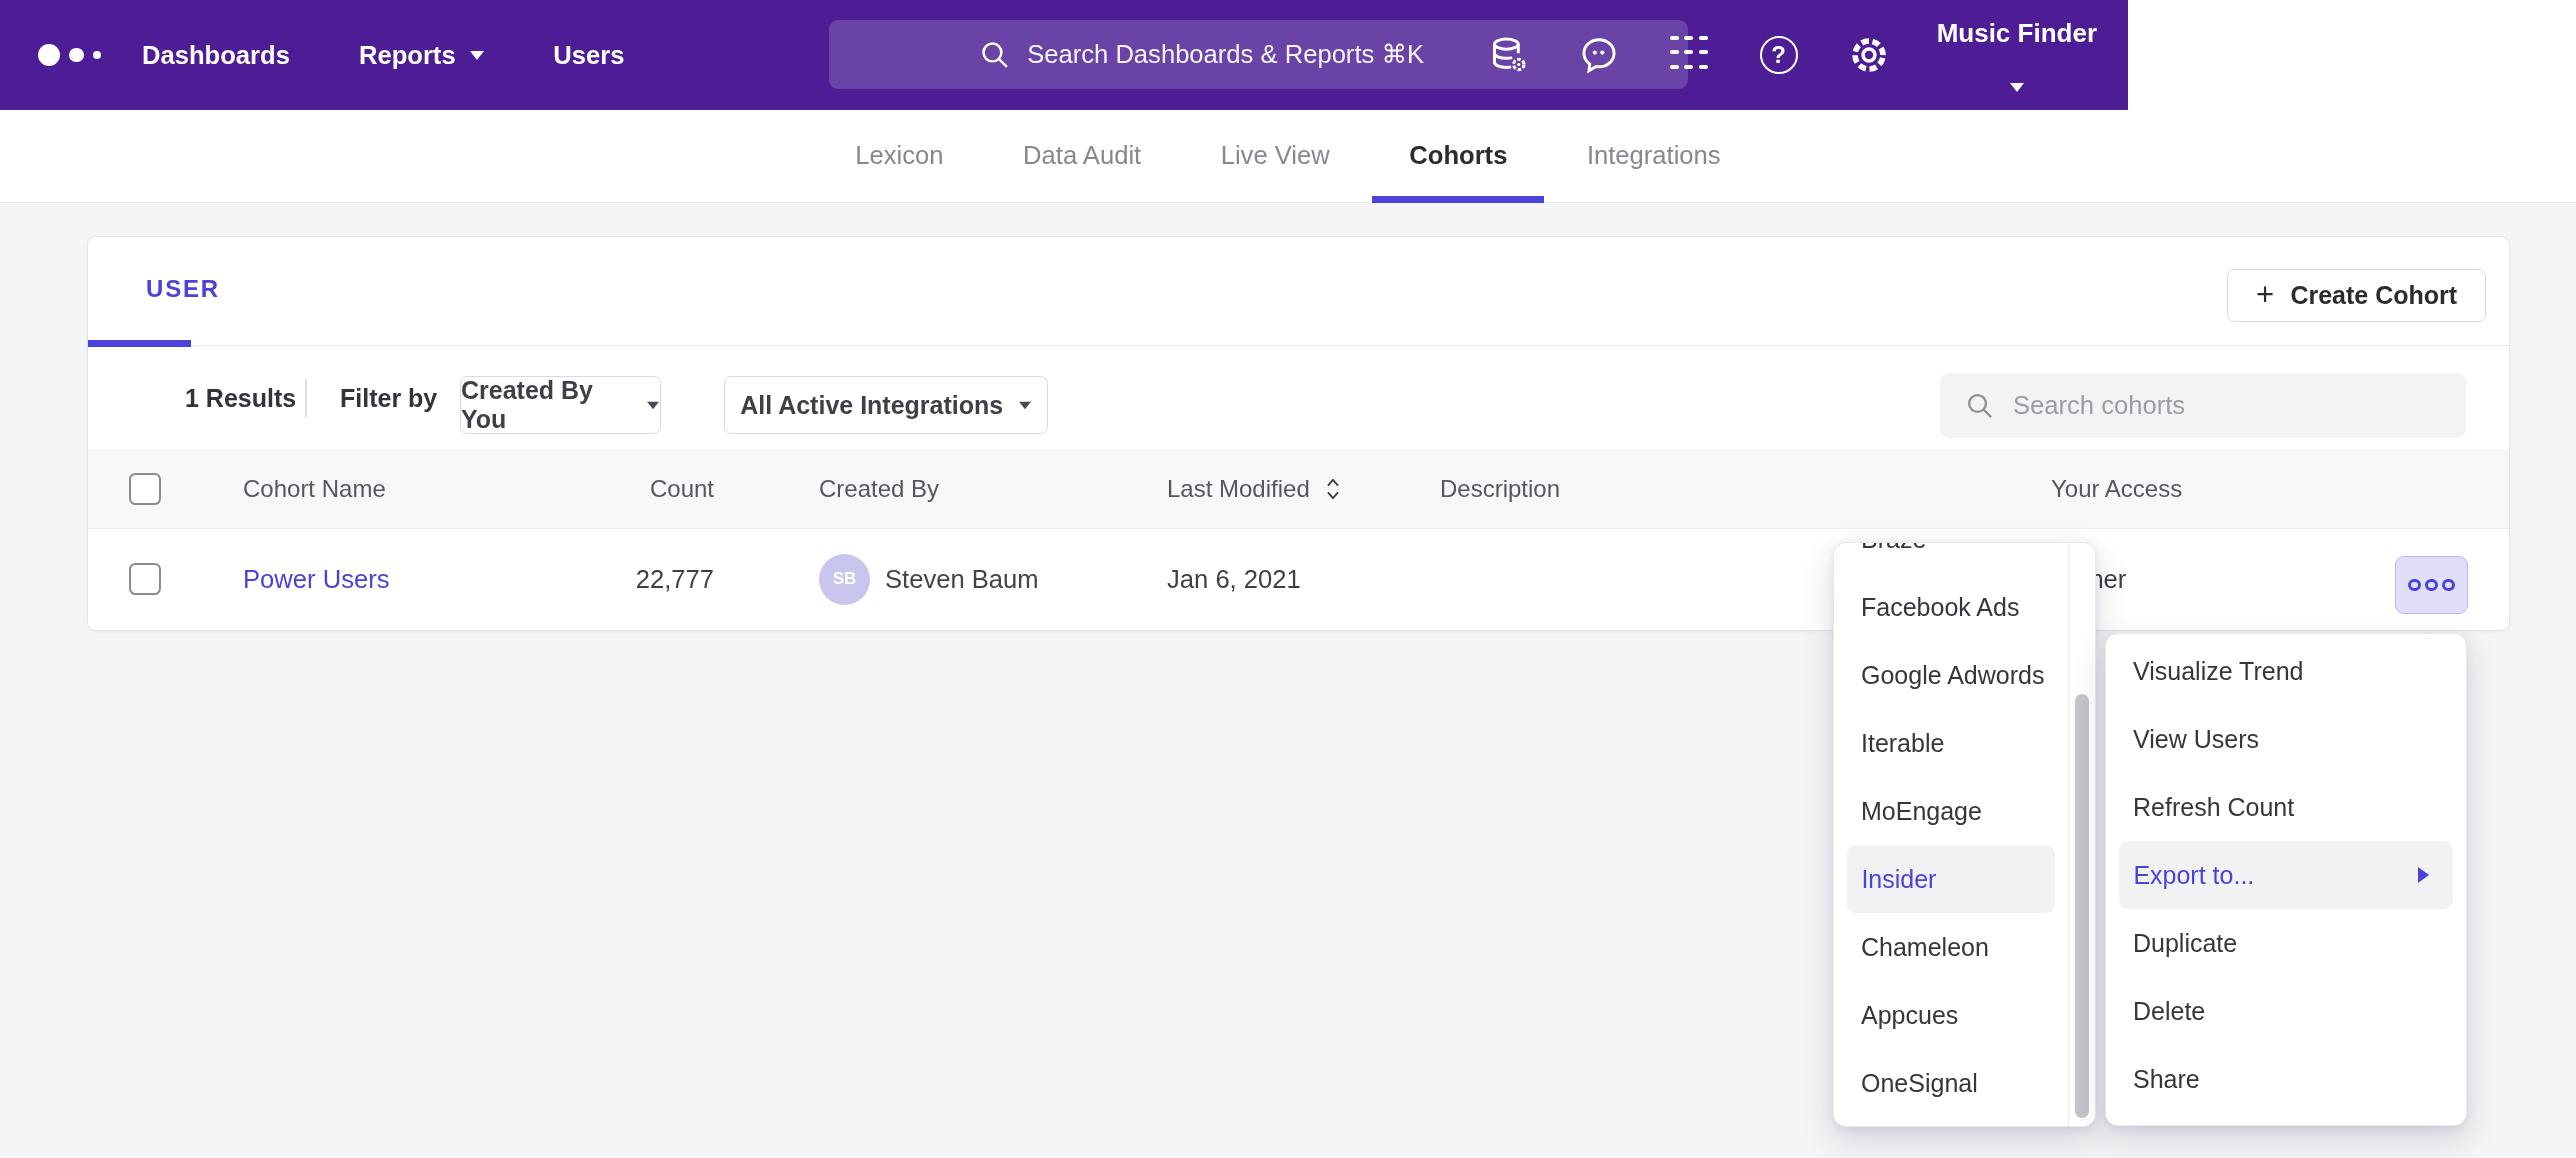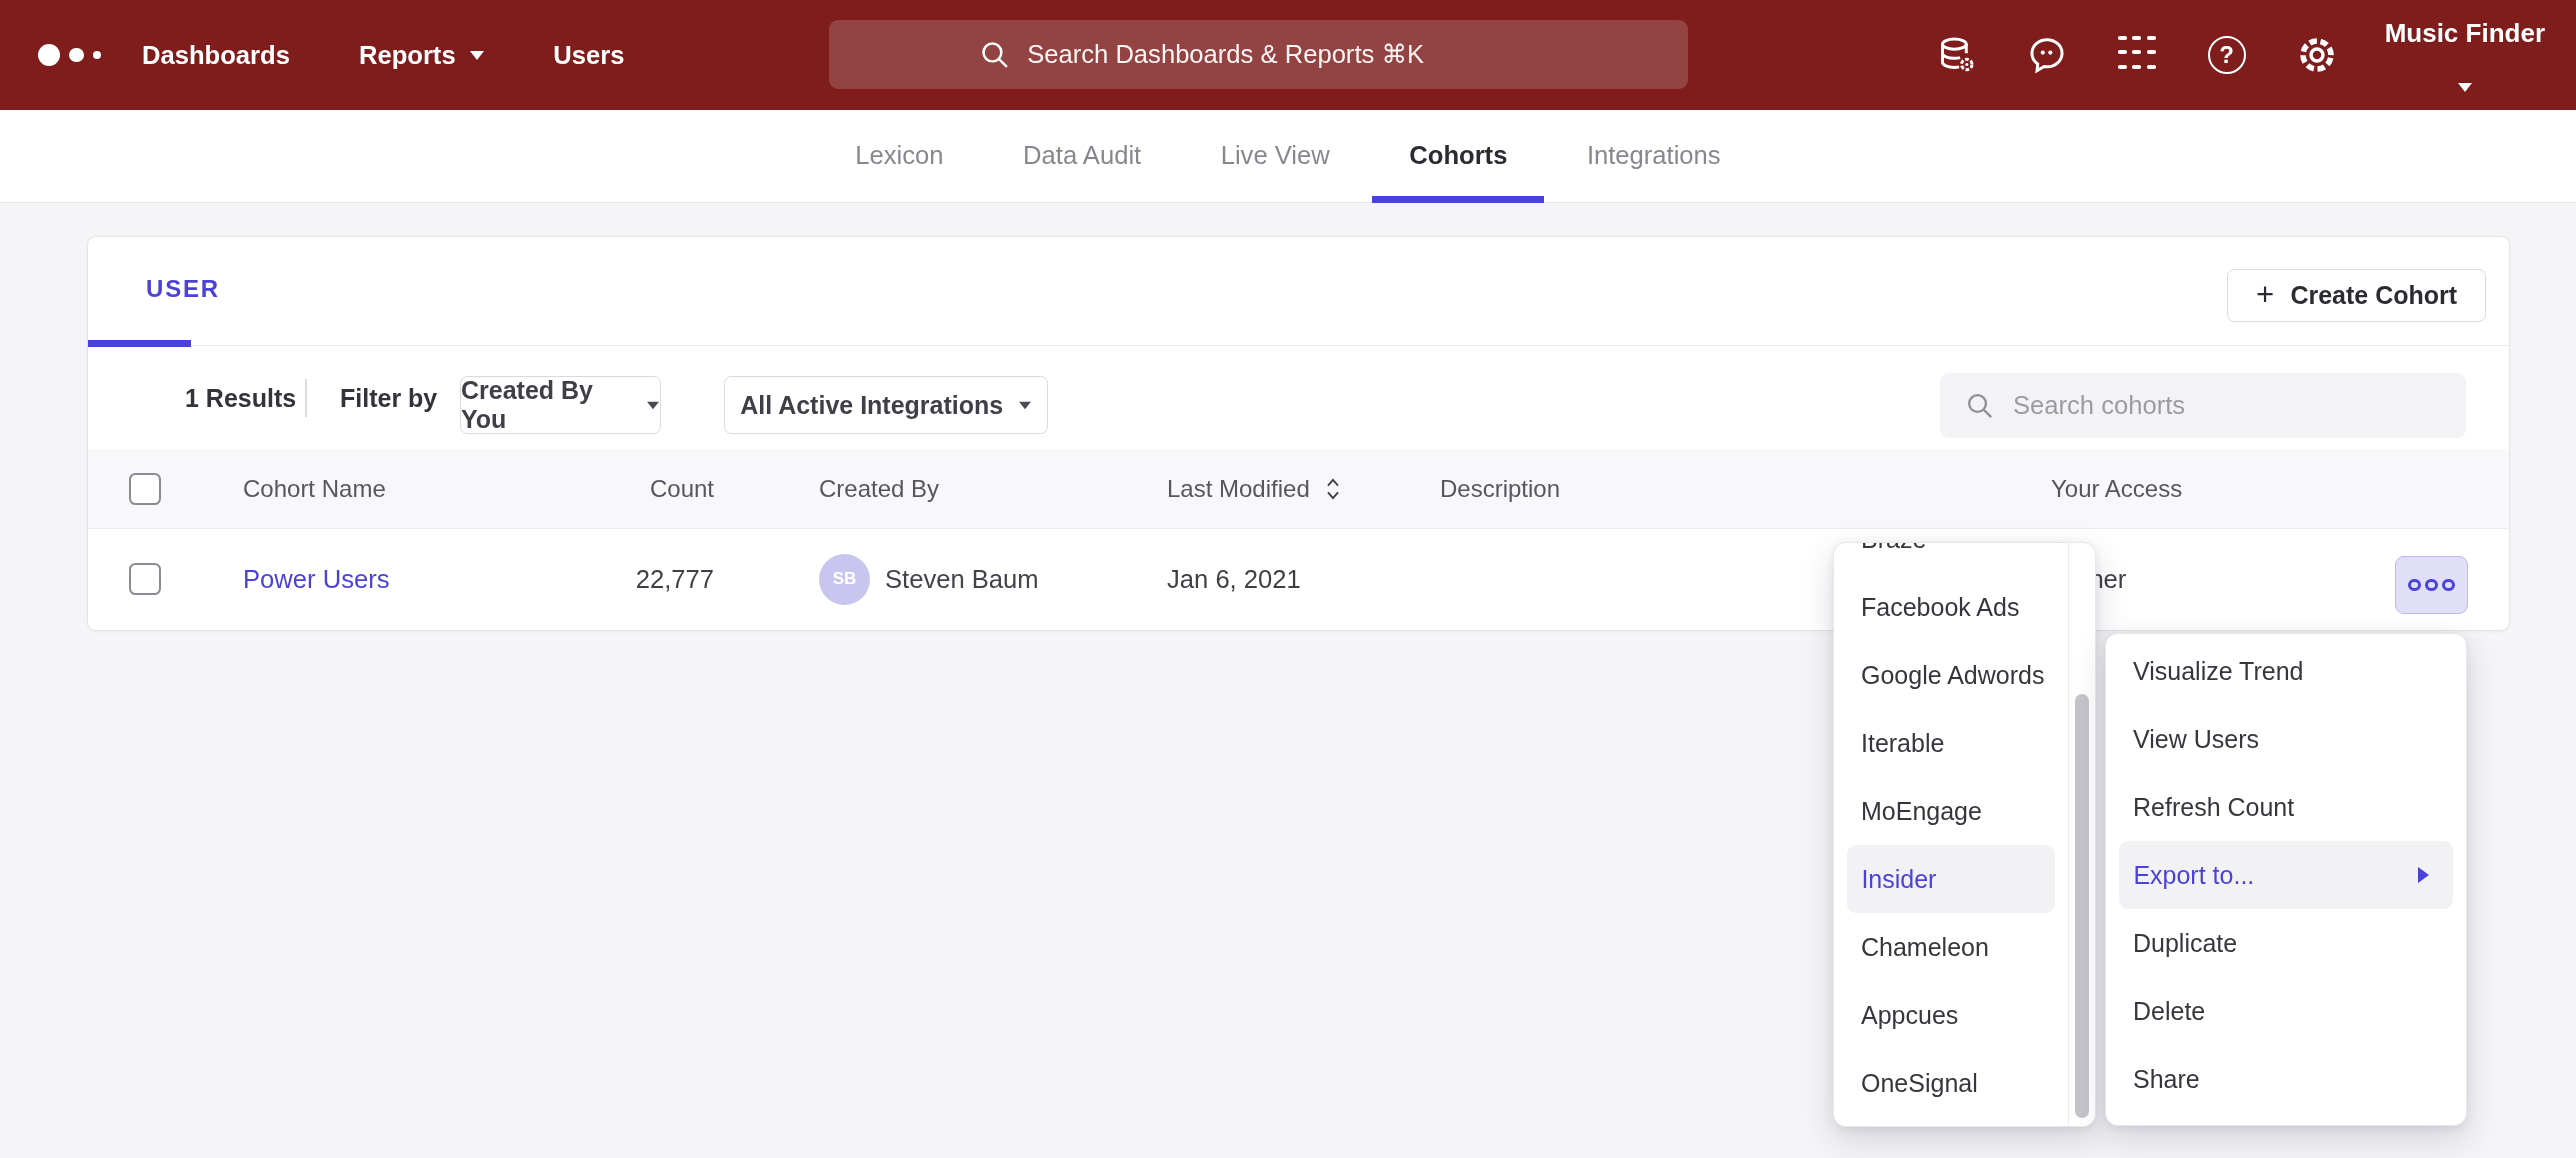"Dashboards" .topnav { background: #7f1d1d -> #4c1d95; width: 2576px -> 2128px }
